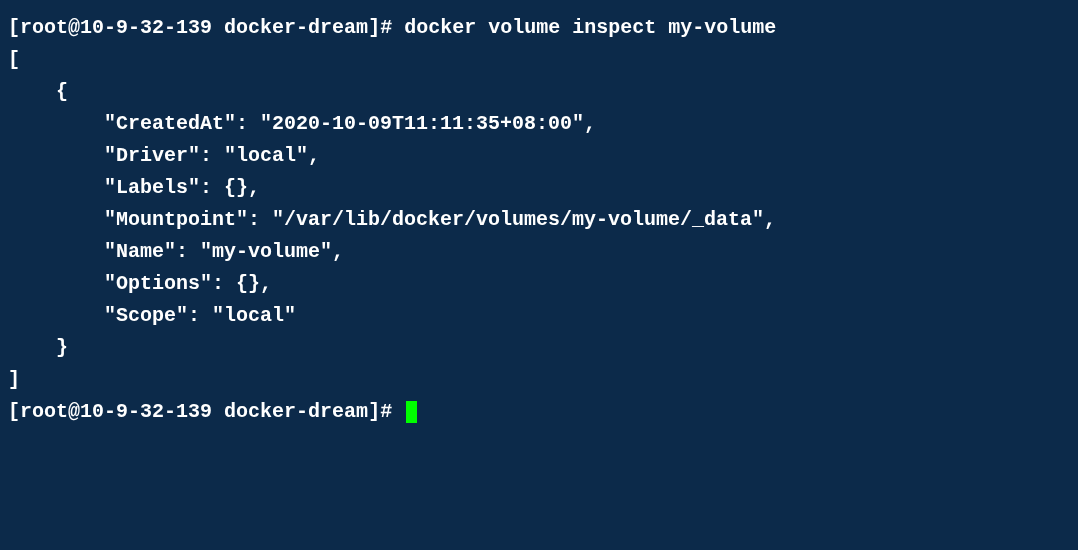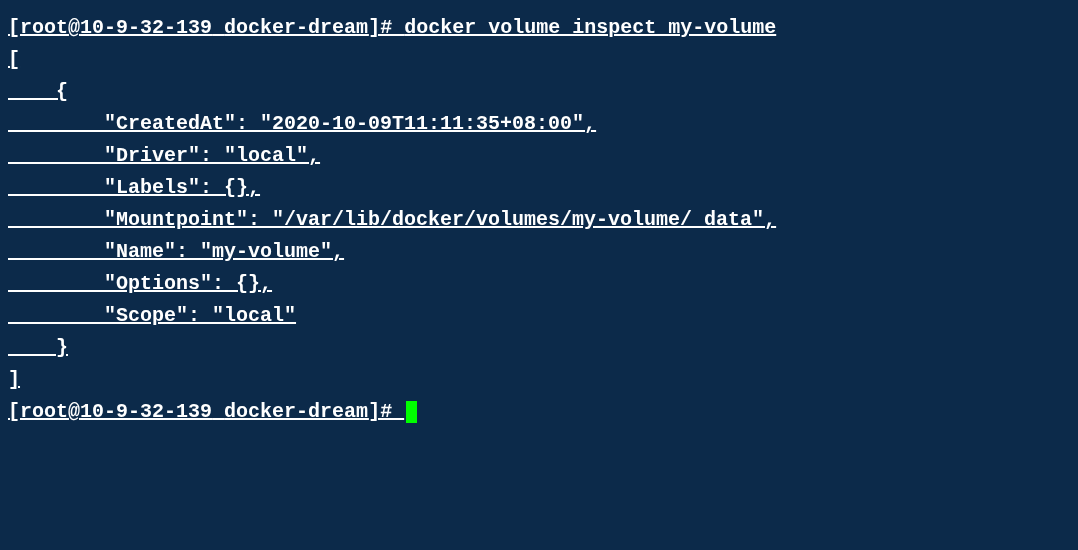"[root@10-9-32-139 docker-dream]# docker" .line { text-decoration: underline -> none }
